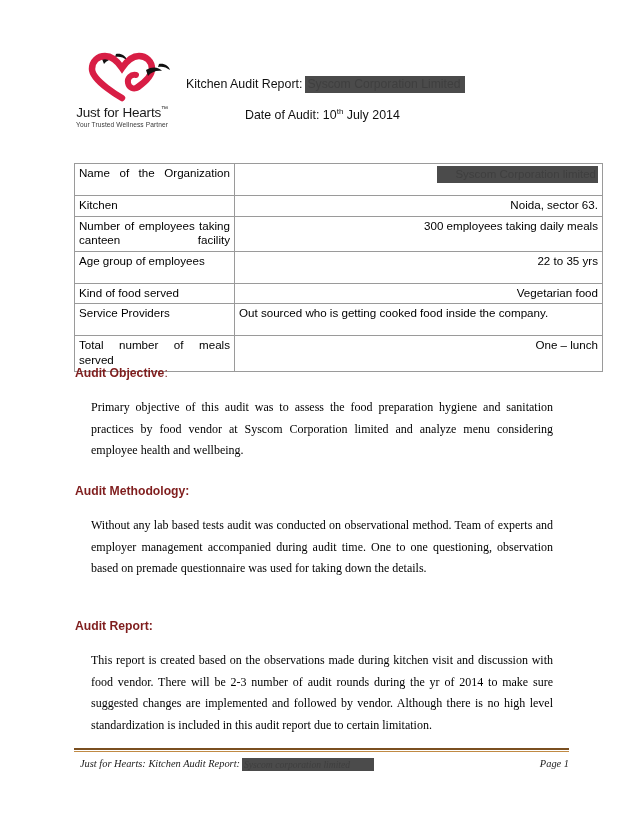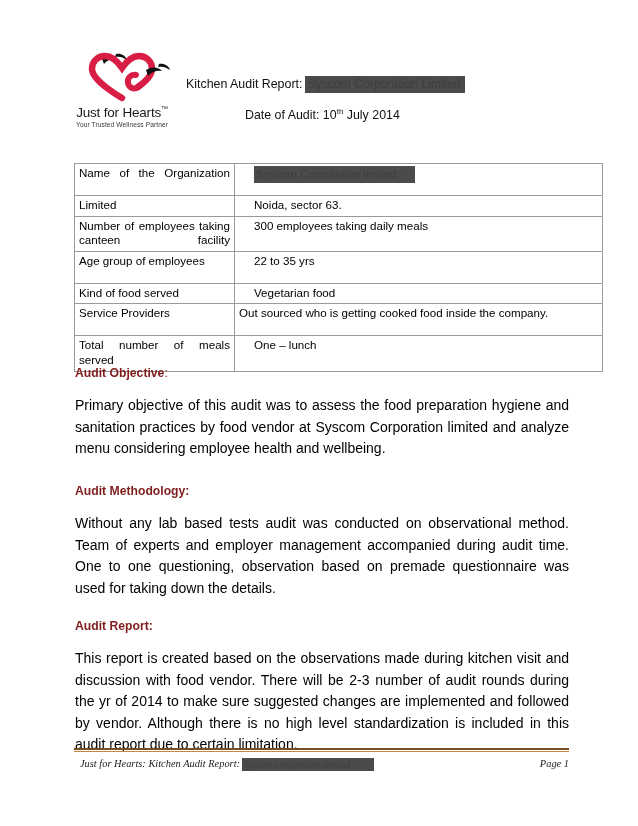"Limited" td.label { text: Limited -> Kitchen }
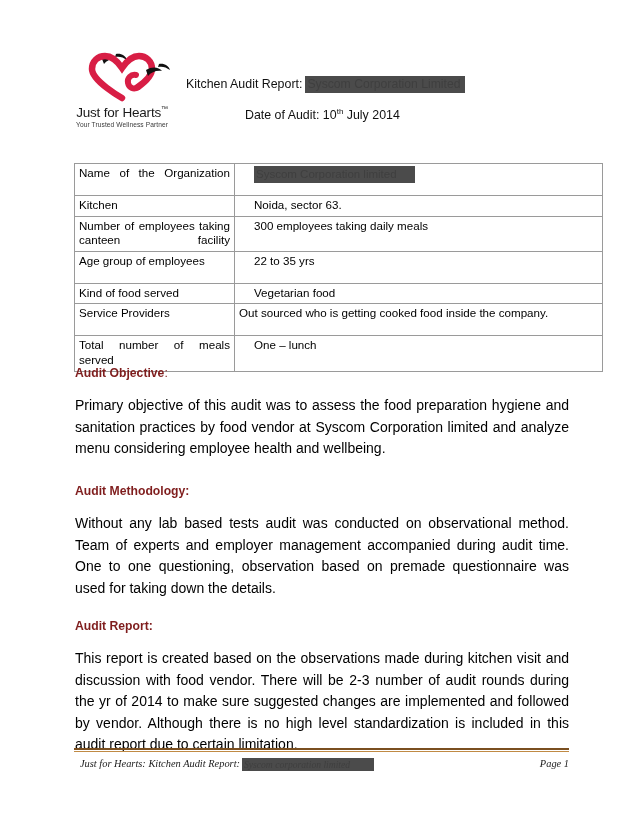"Noida, sector 63." .info-table td.value.nojust { text-align: left -> right }
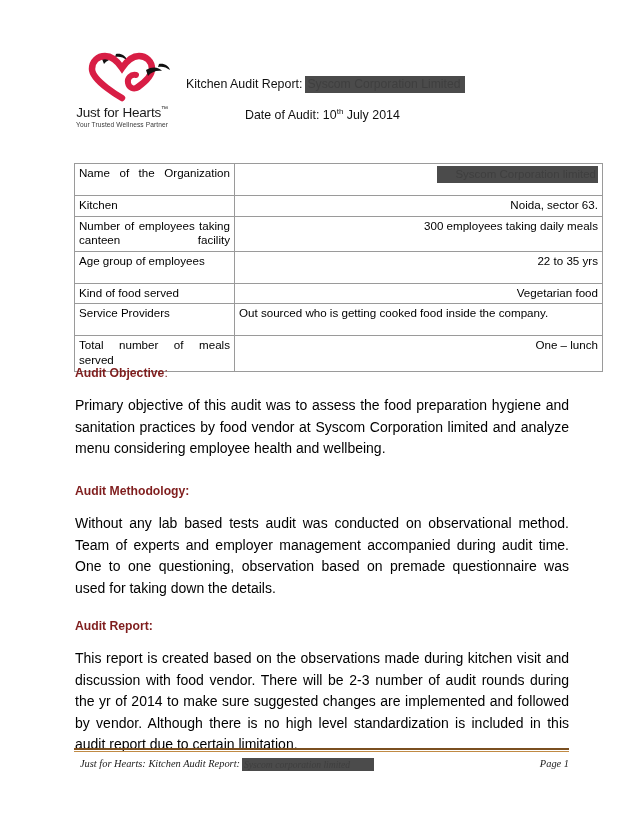"Primary objective of this audit" .section-body { font-family: none -> Liberation Serif, serif; font-size: 14px -> 12px; margin: 0 -> 16px }
